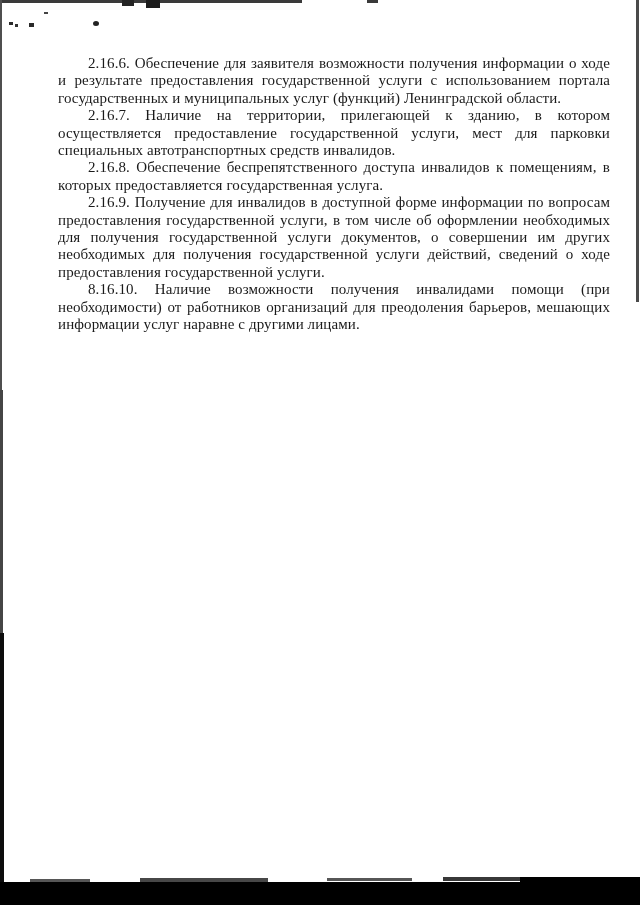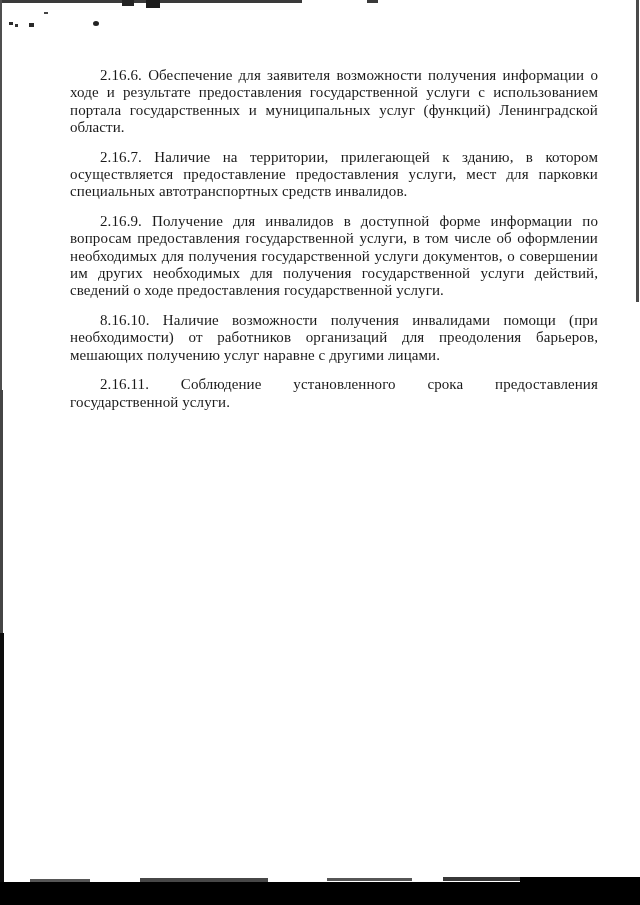"2.16.6. Обеспечение для заявителя" .content p { margin: 12px -> 0 }
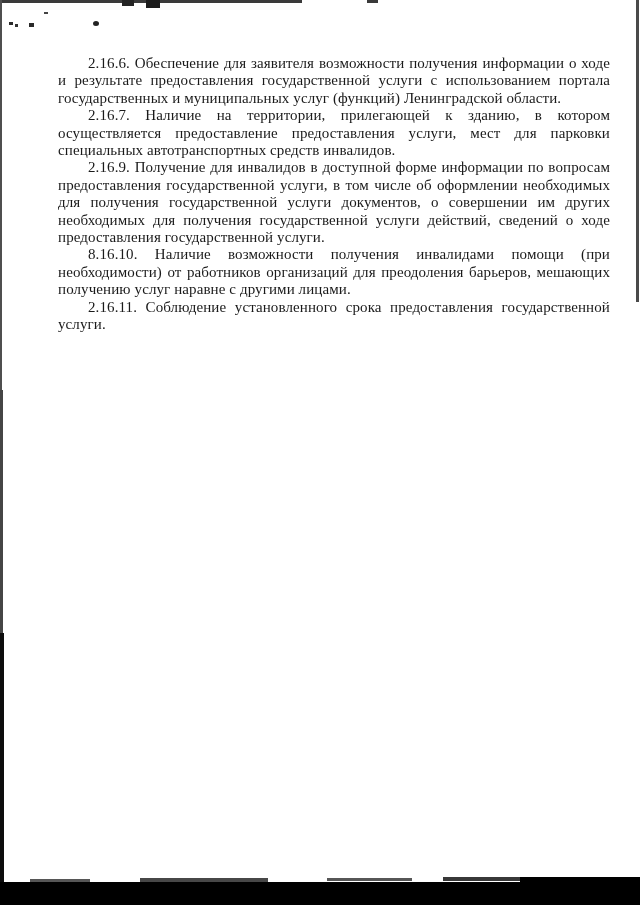"Наличие на территории, прилегающей к" span { text: предоставления -> государственной }
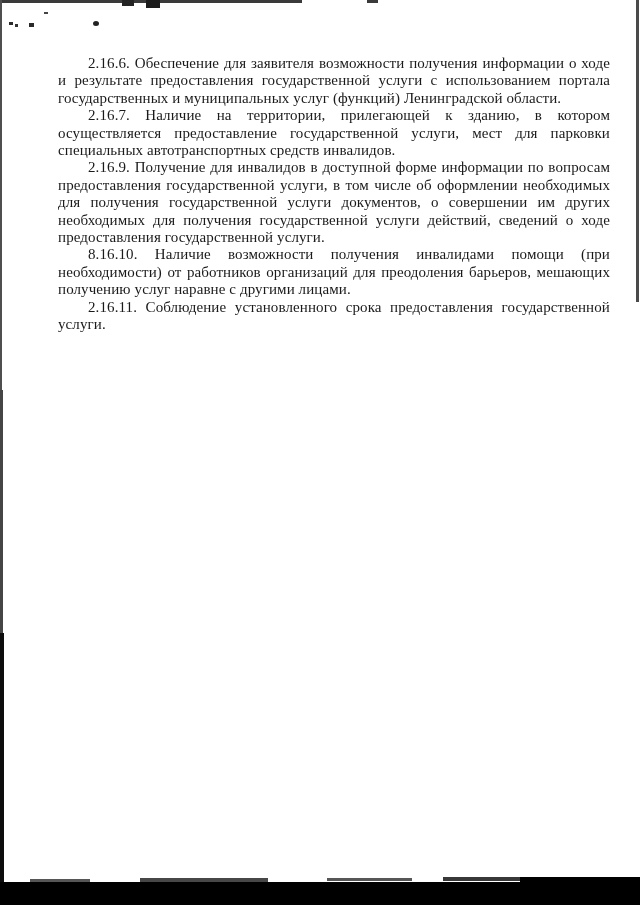"2.16.8. Обеспечение беспрепятственного" p { html: none -> <p><span>2.16.8.</span> <span>Обеспечение беспрепятственного доступа инвалидов к помещениям, в которых предоставляется государственная услуга.</span></p> }
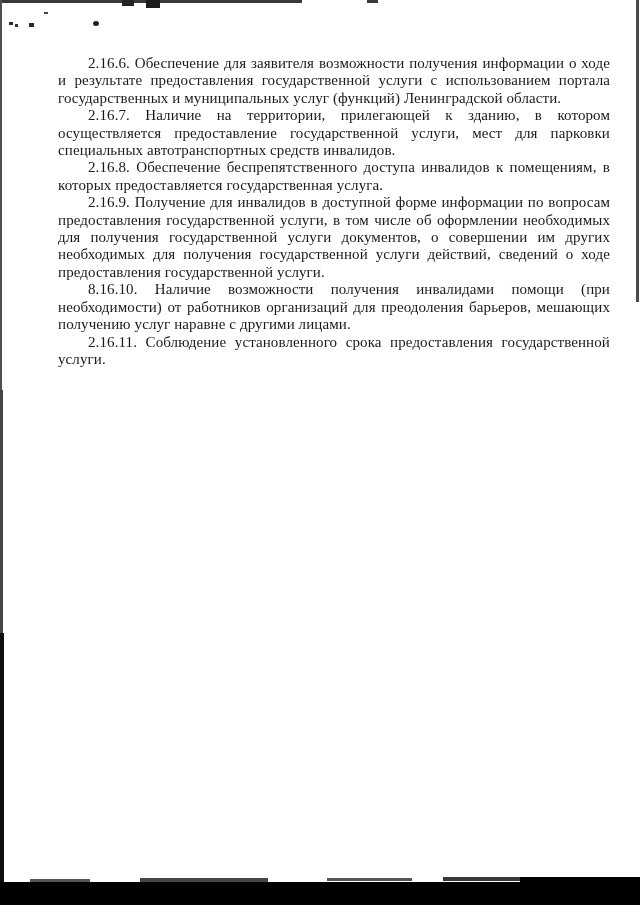"Наличие возможности получения инвалидами" span { text: получению -> информации }
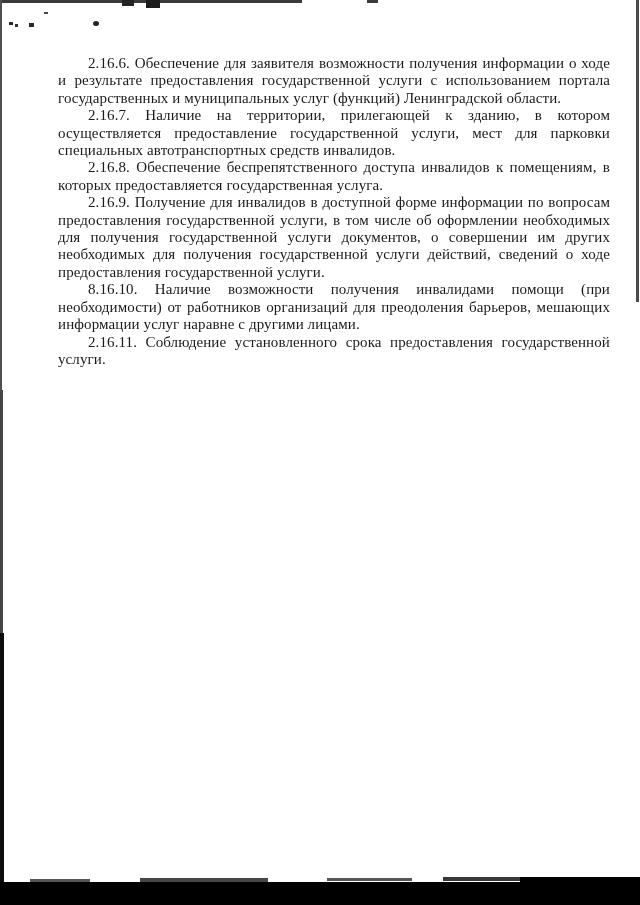"2.16.11. Соблюдение установленного срока" p { html: <p><span>2.16.11.</span> <span>Соблюдение установленного срока предоставления государственной услуги.</span></p> -> none }
